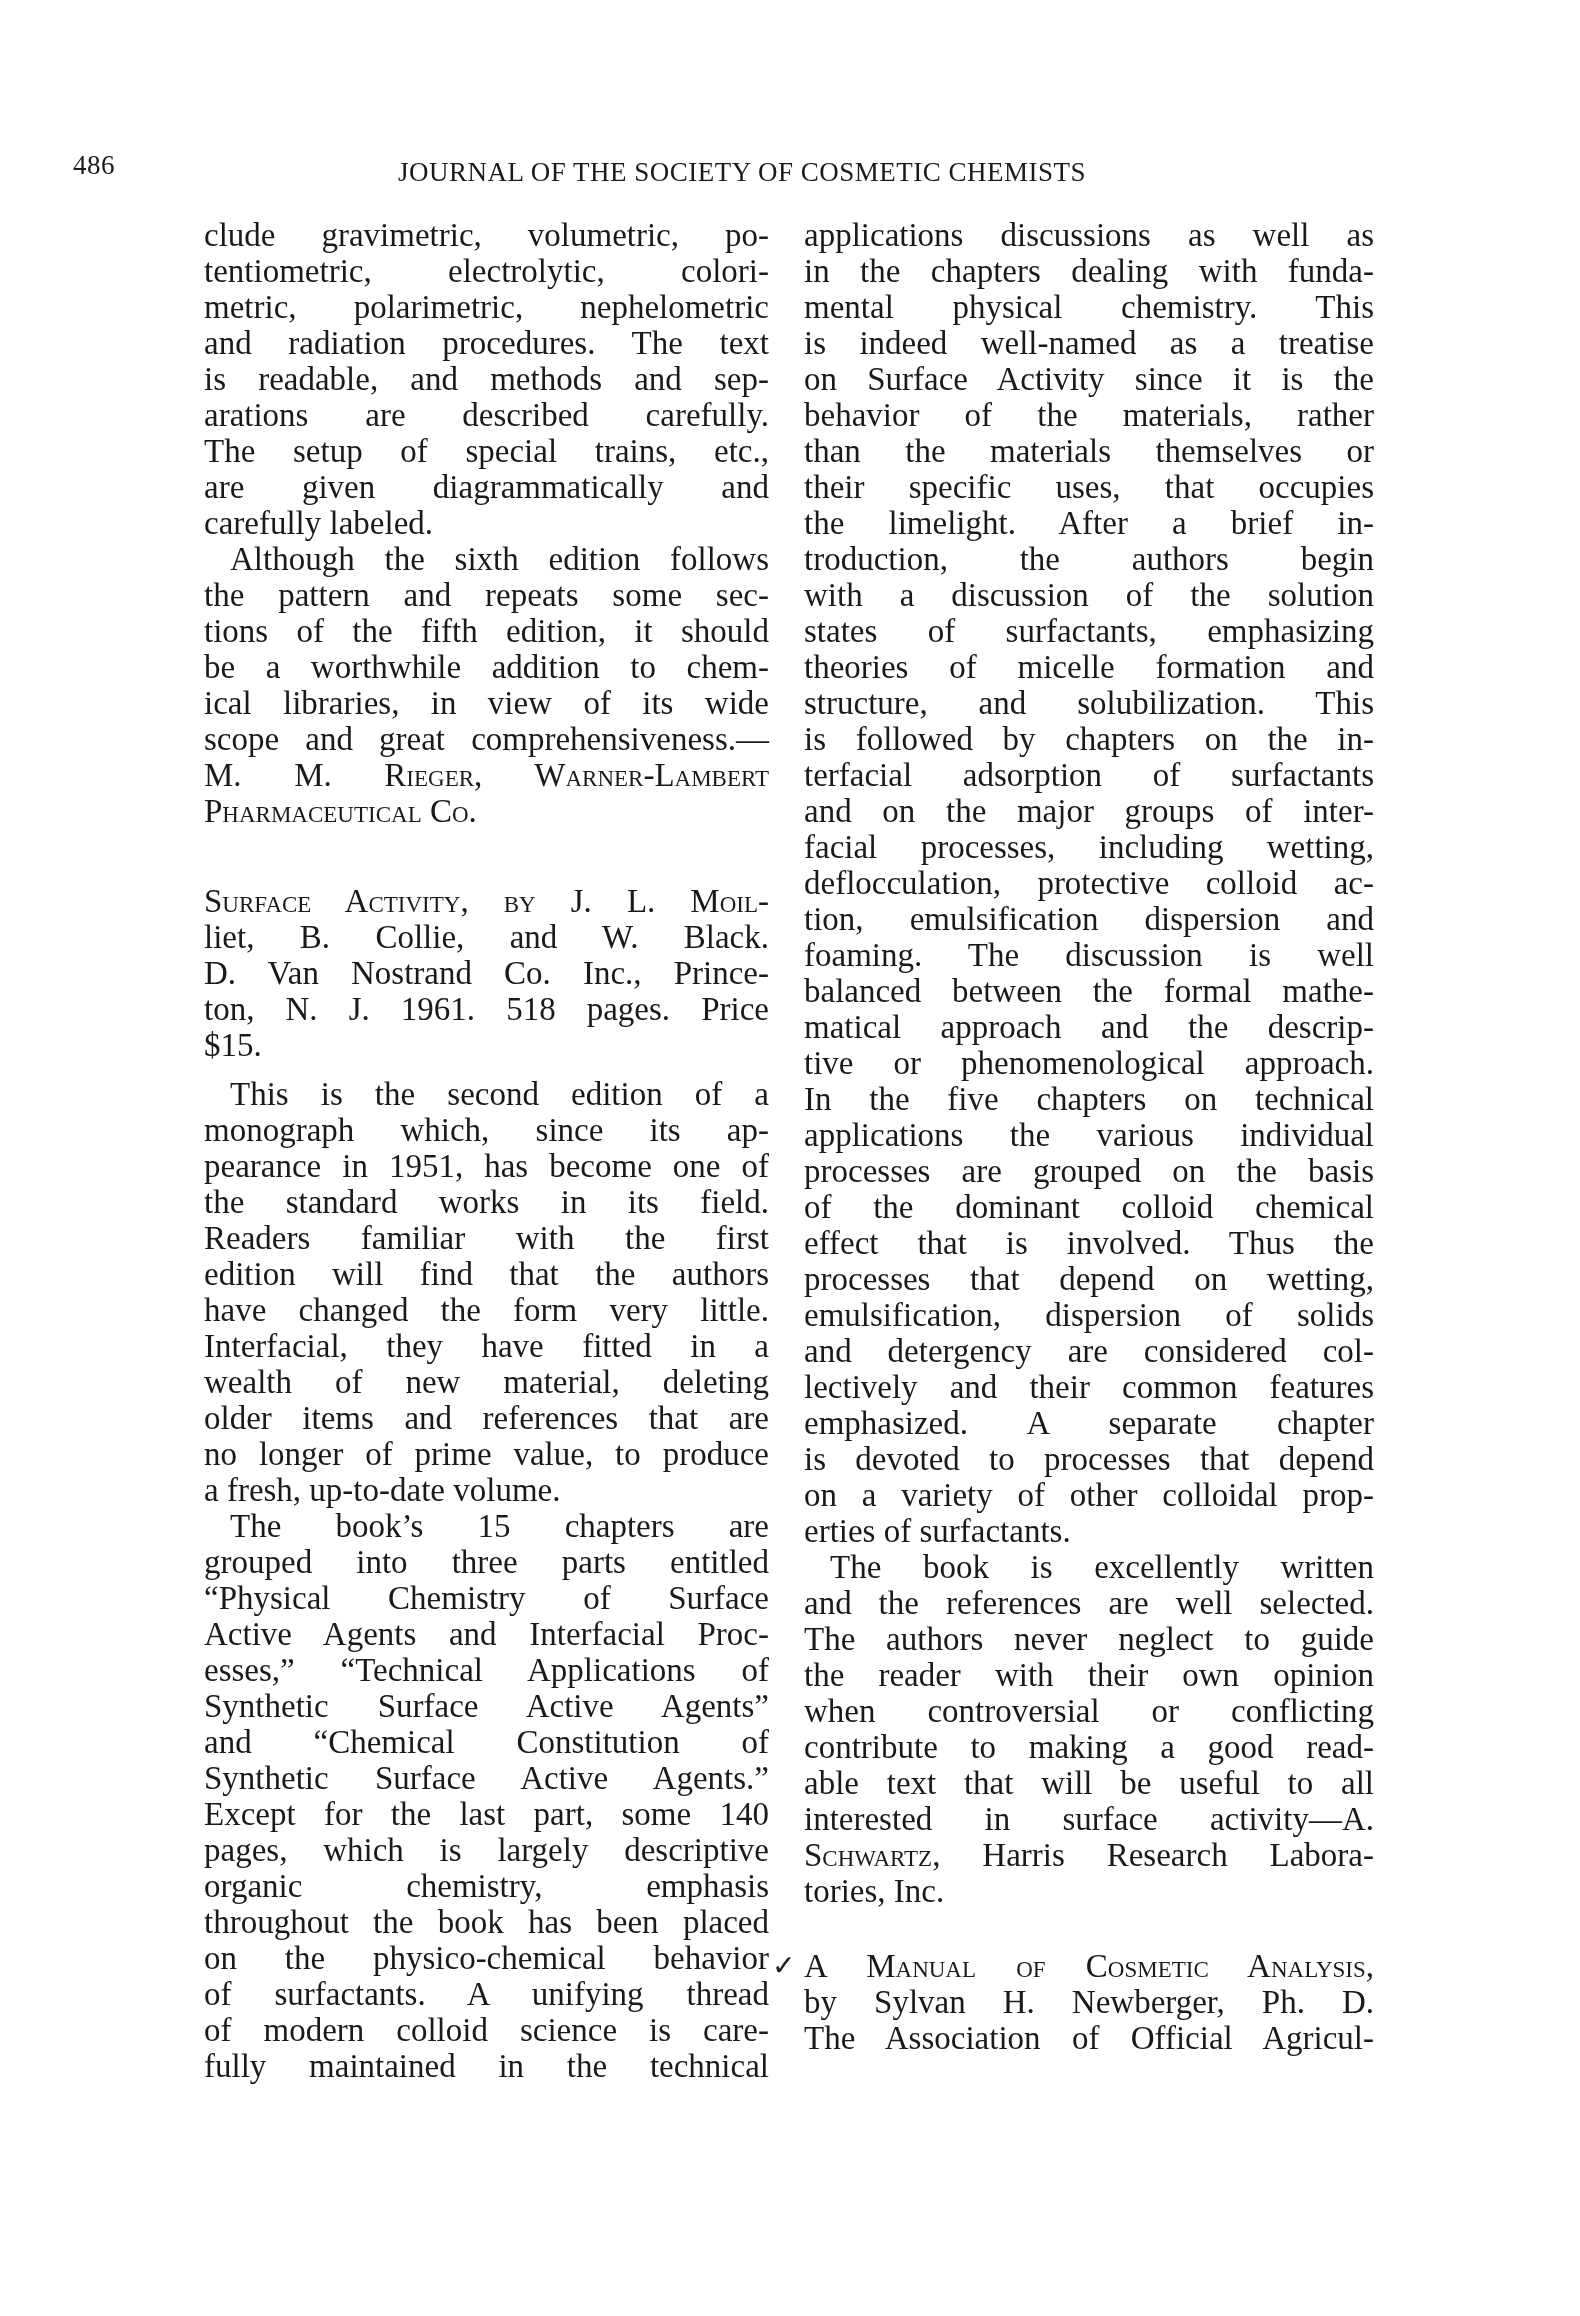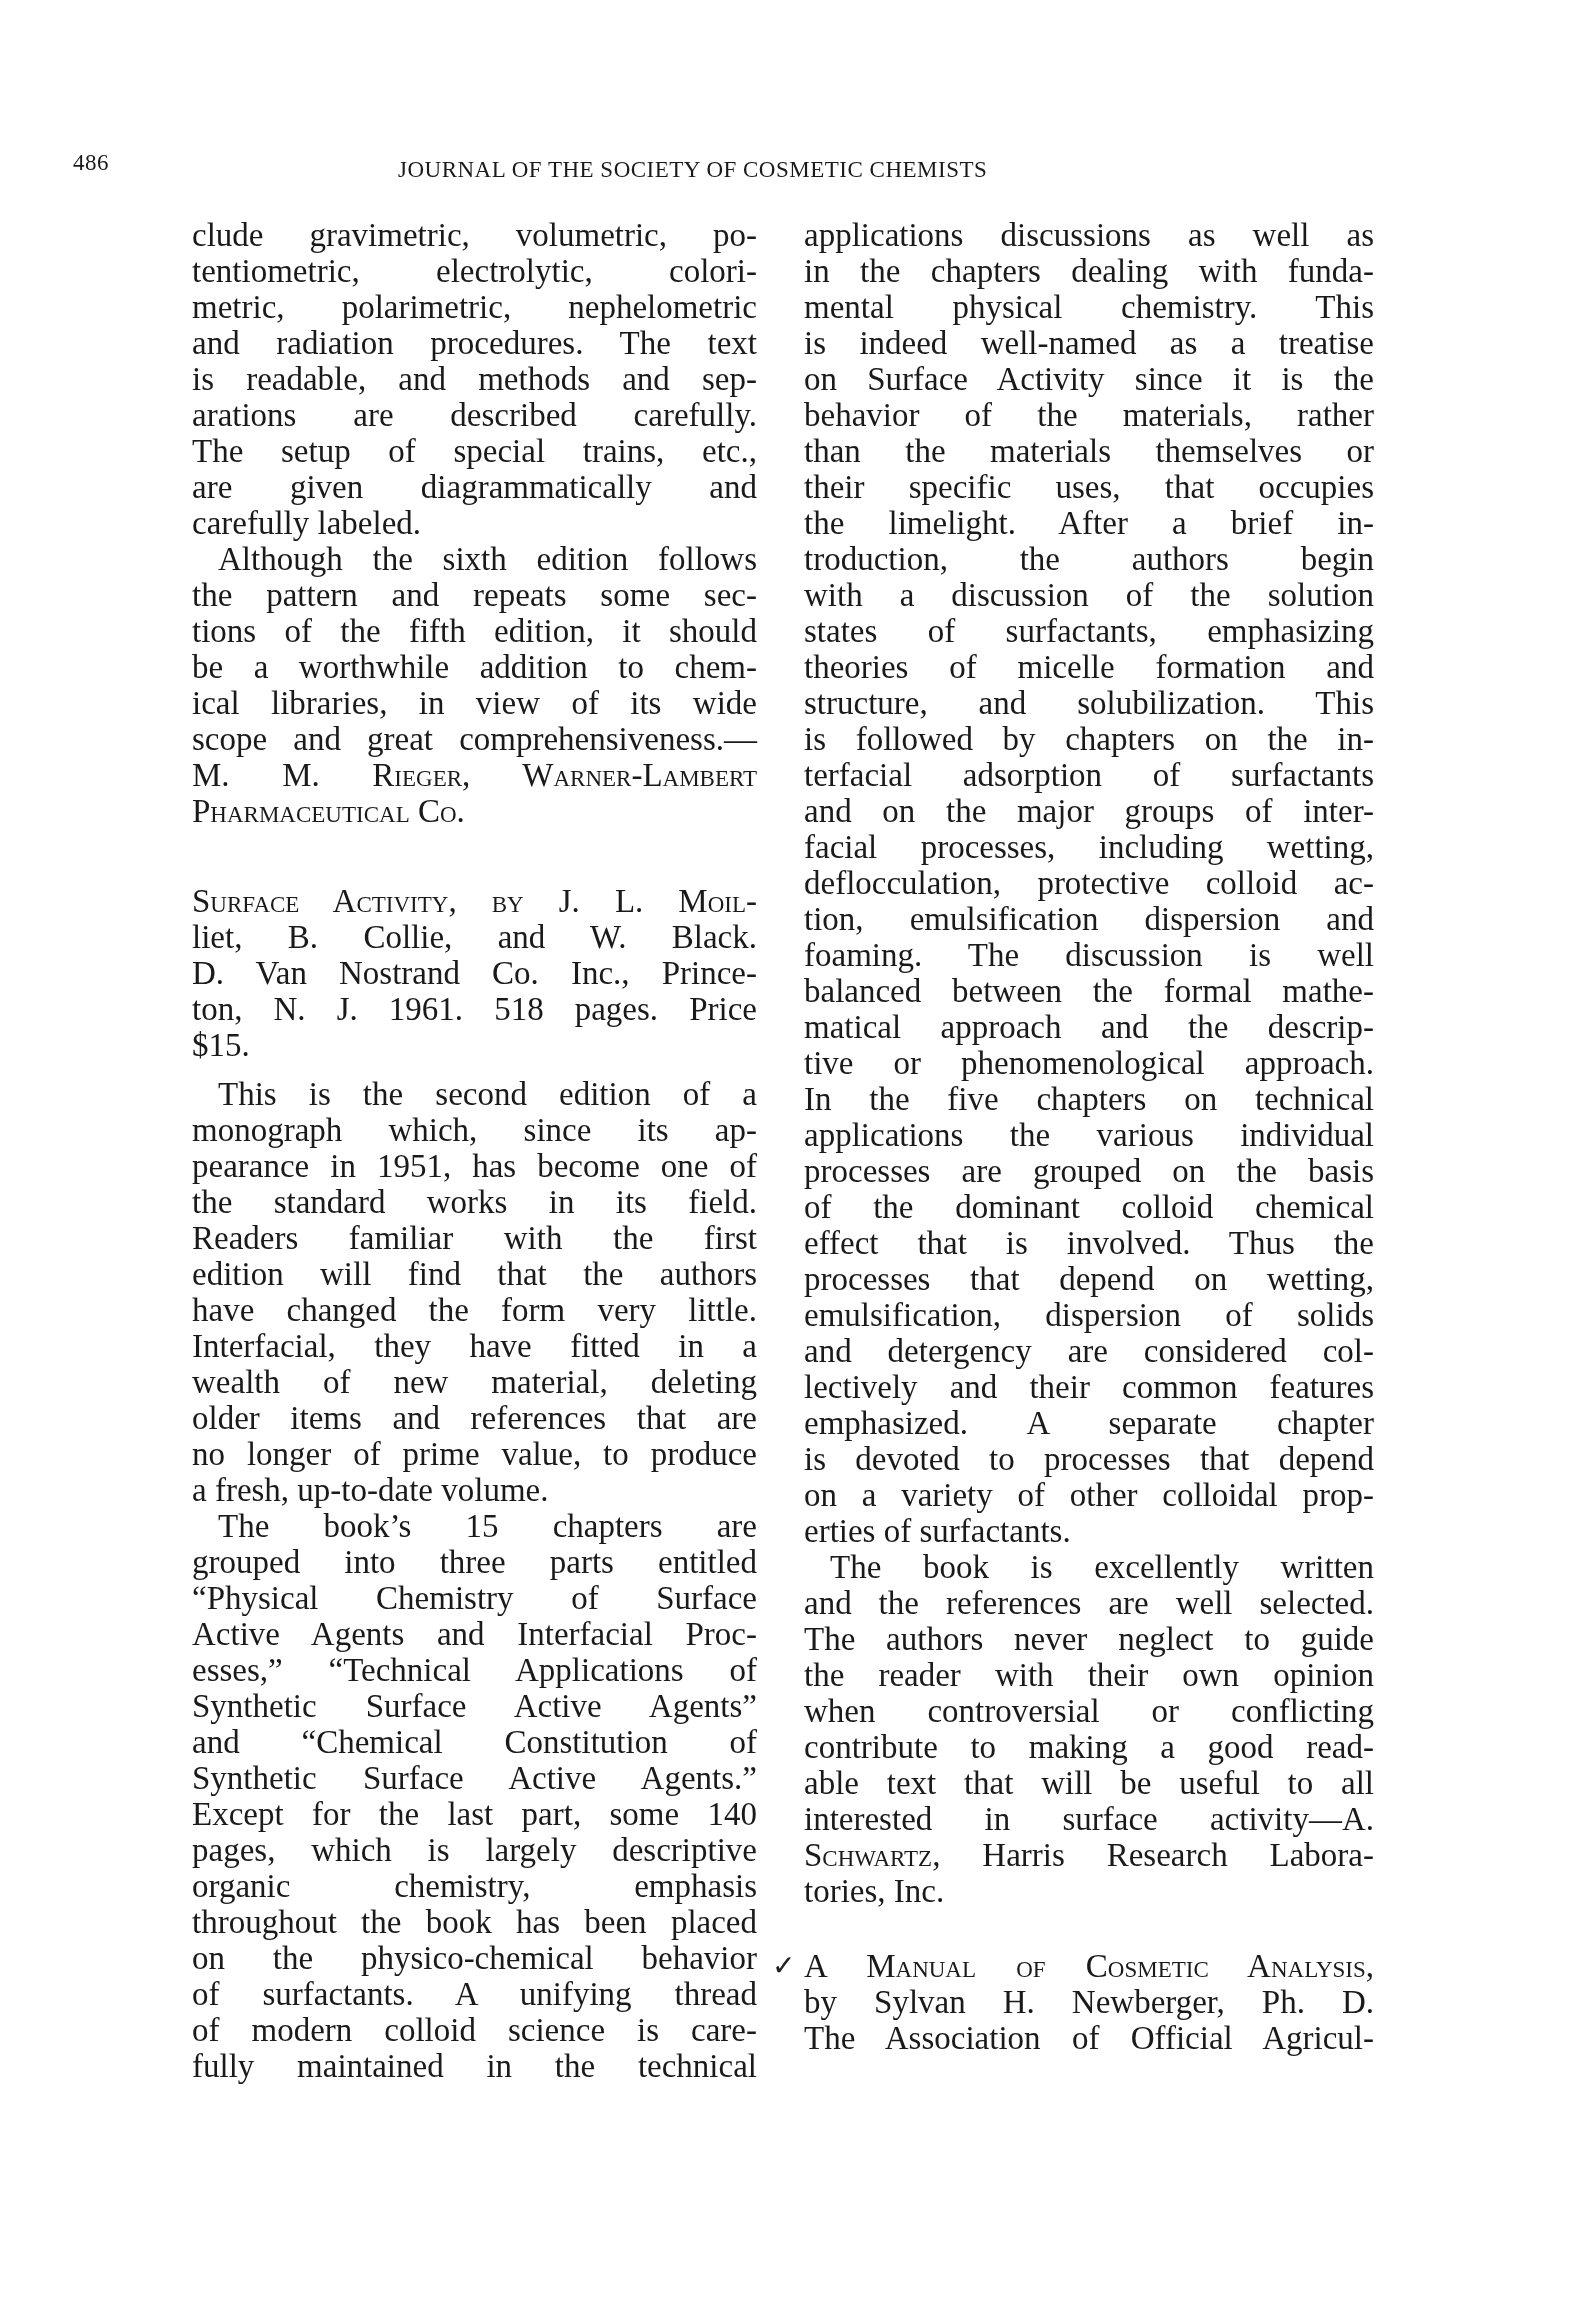"486" .running-head { font-size: 23px -> 27px }
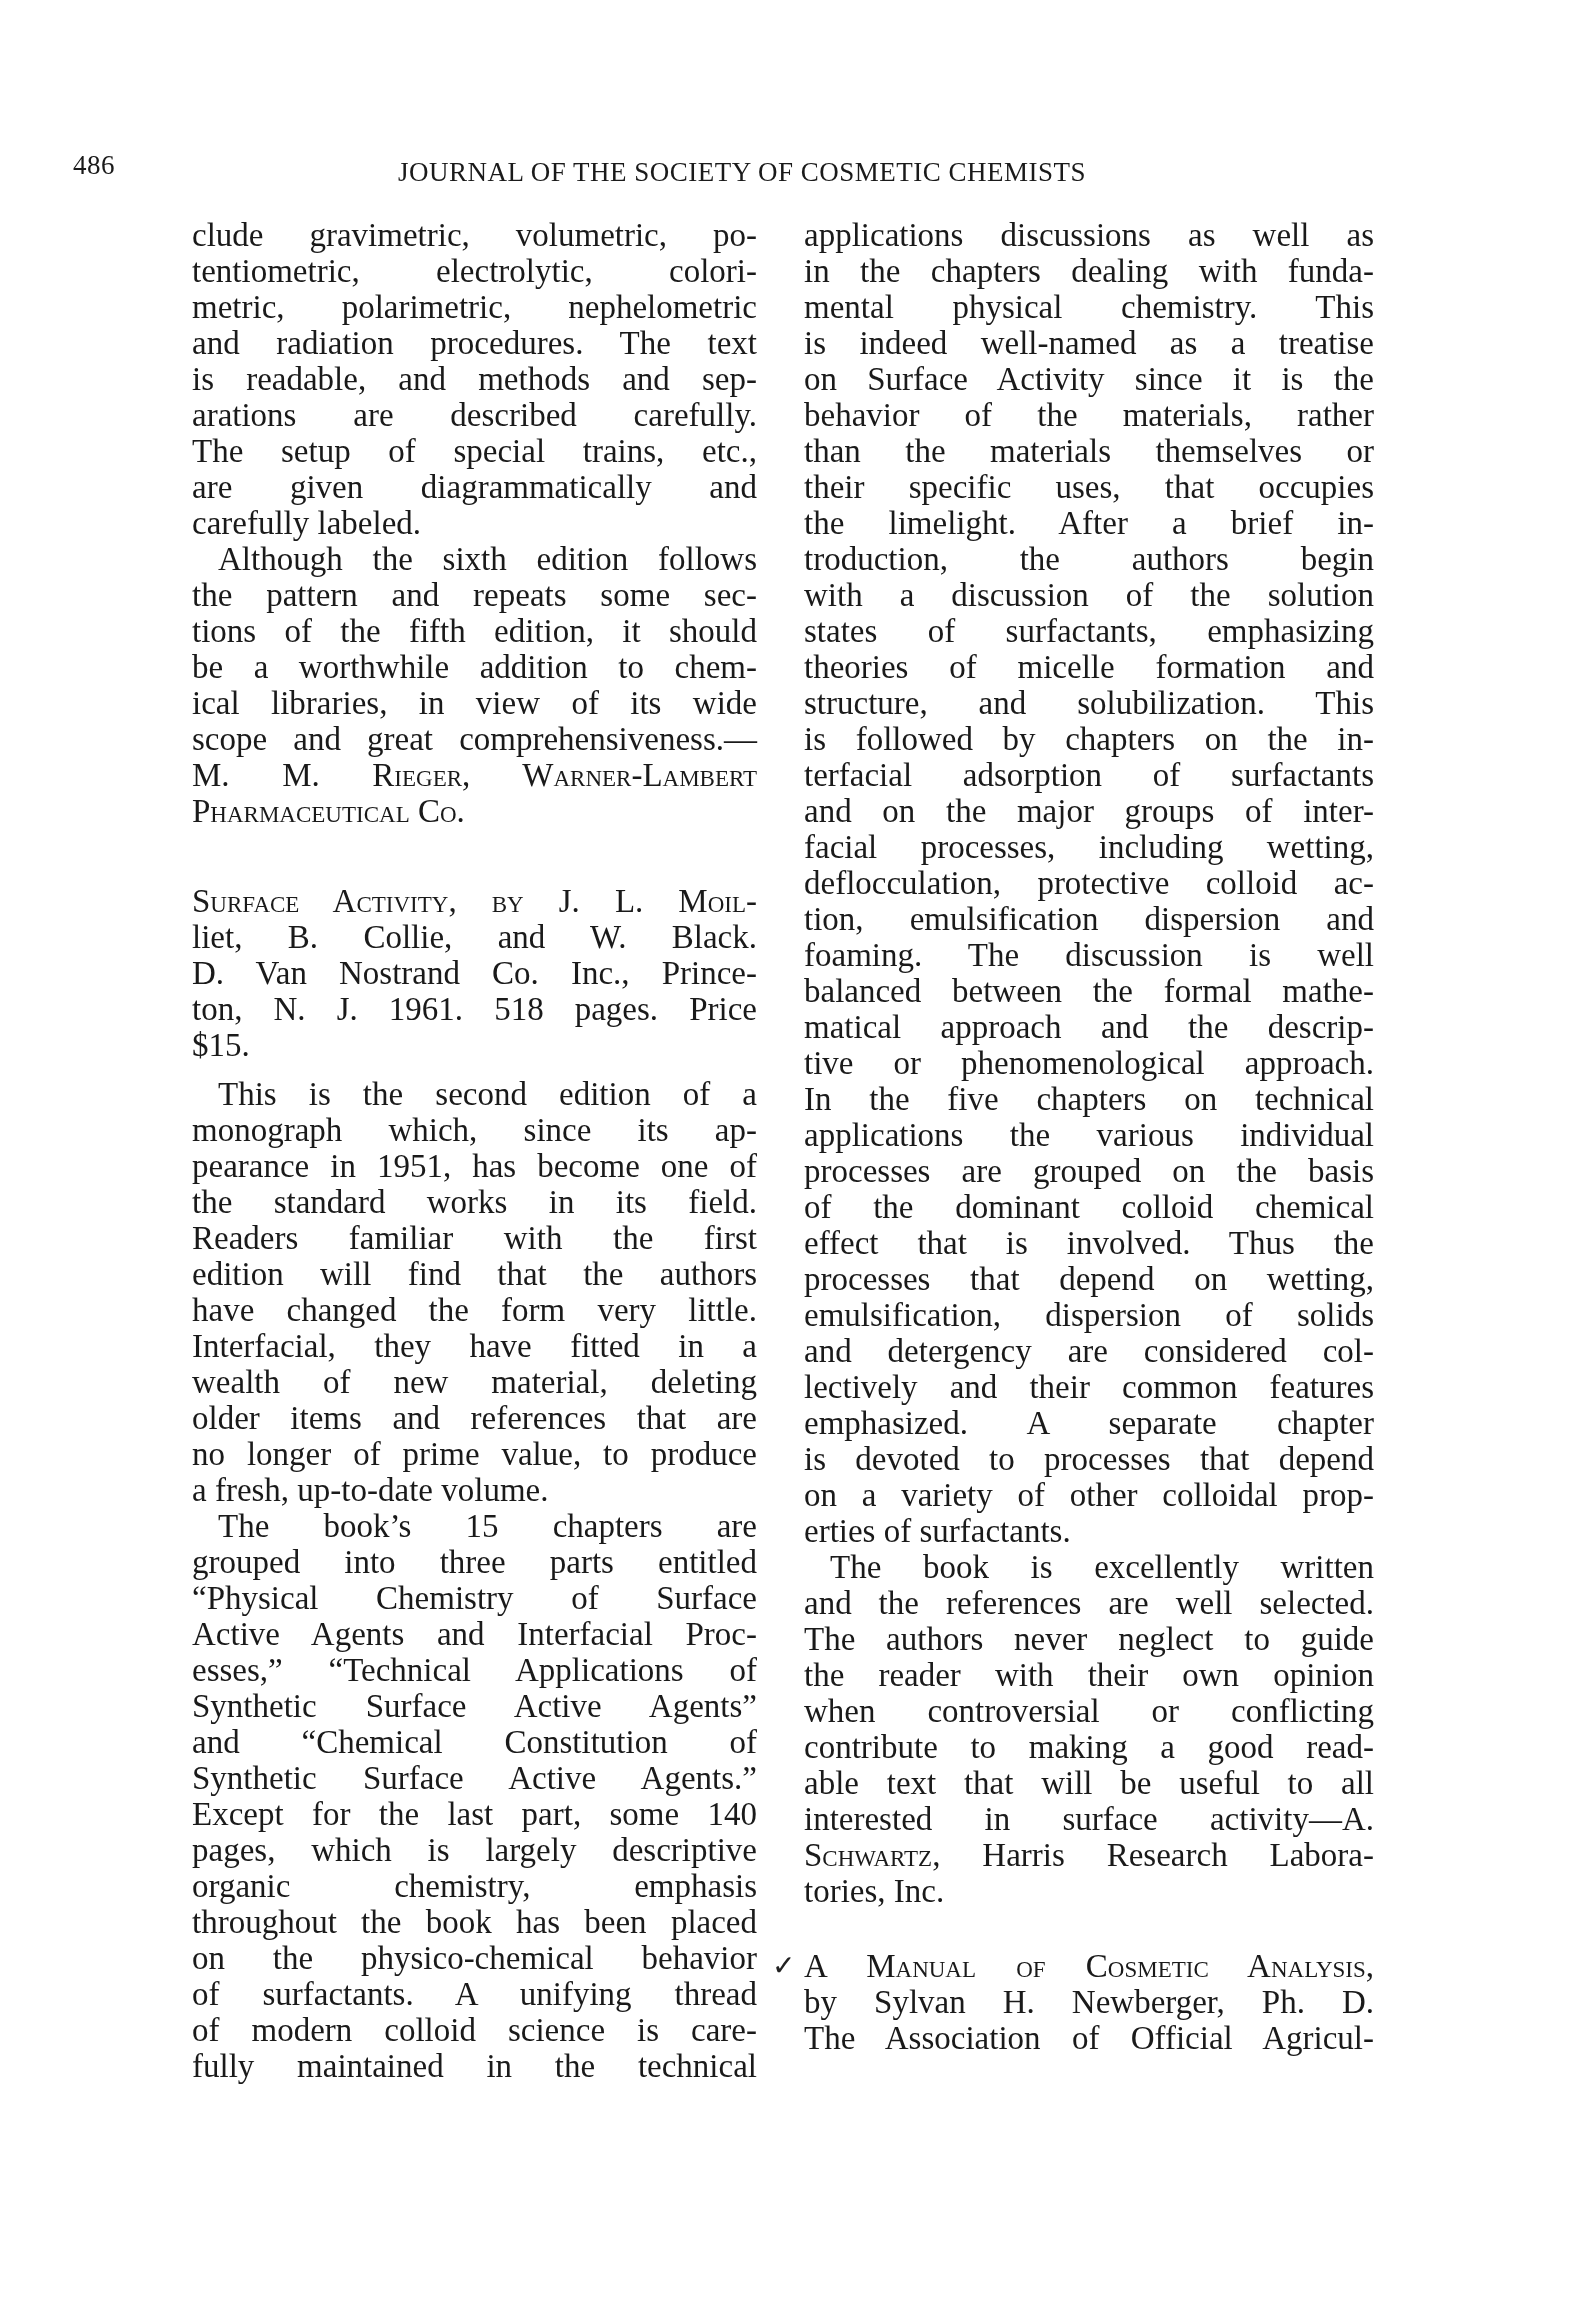"clude gravimetric, volumetric, po-" .col-left { left: 192px -> 204px }
